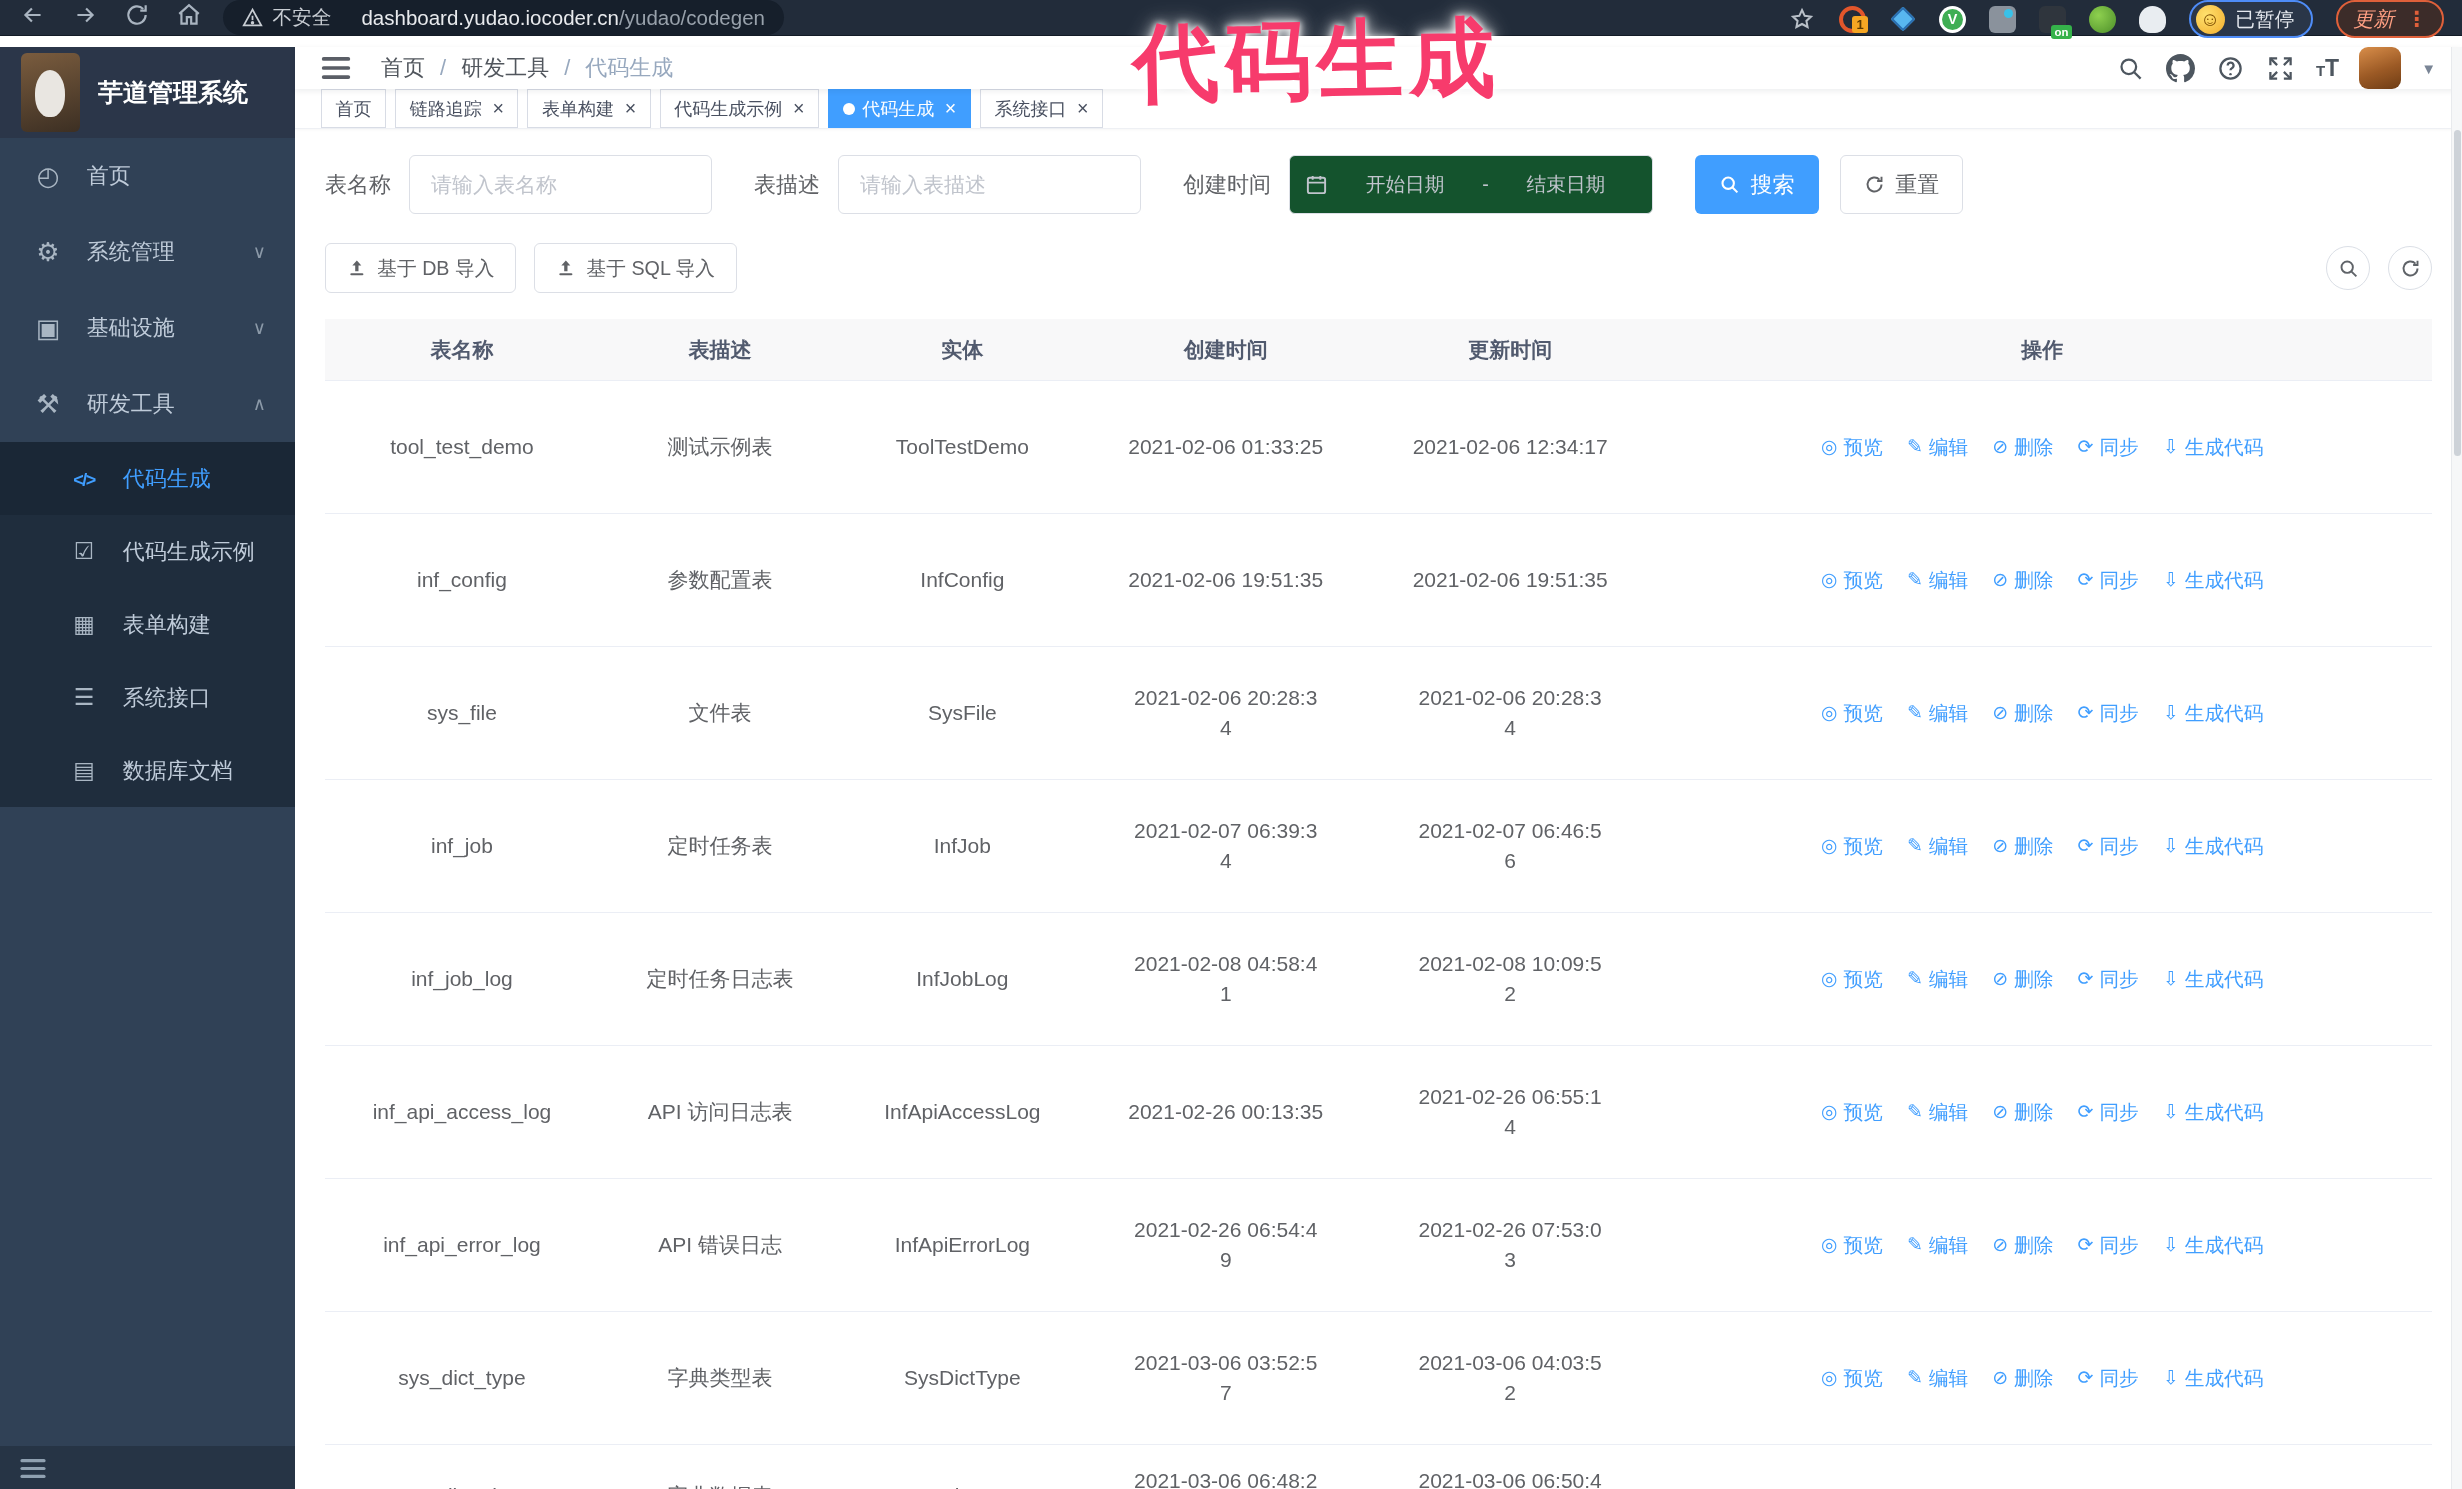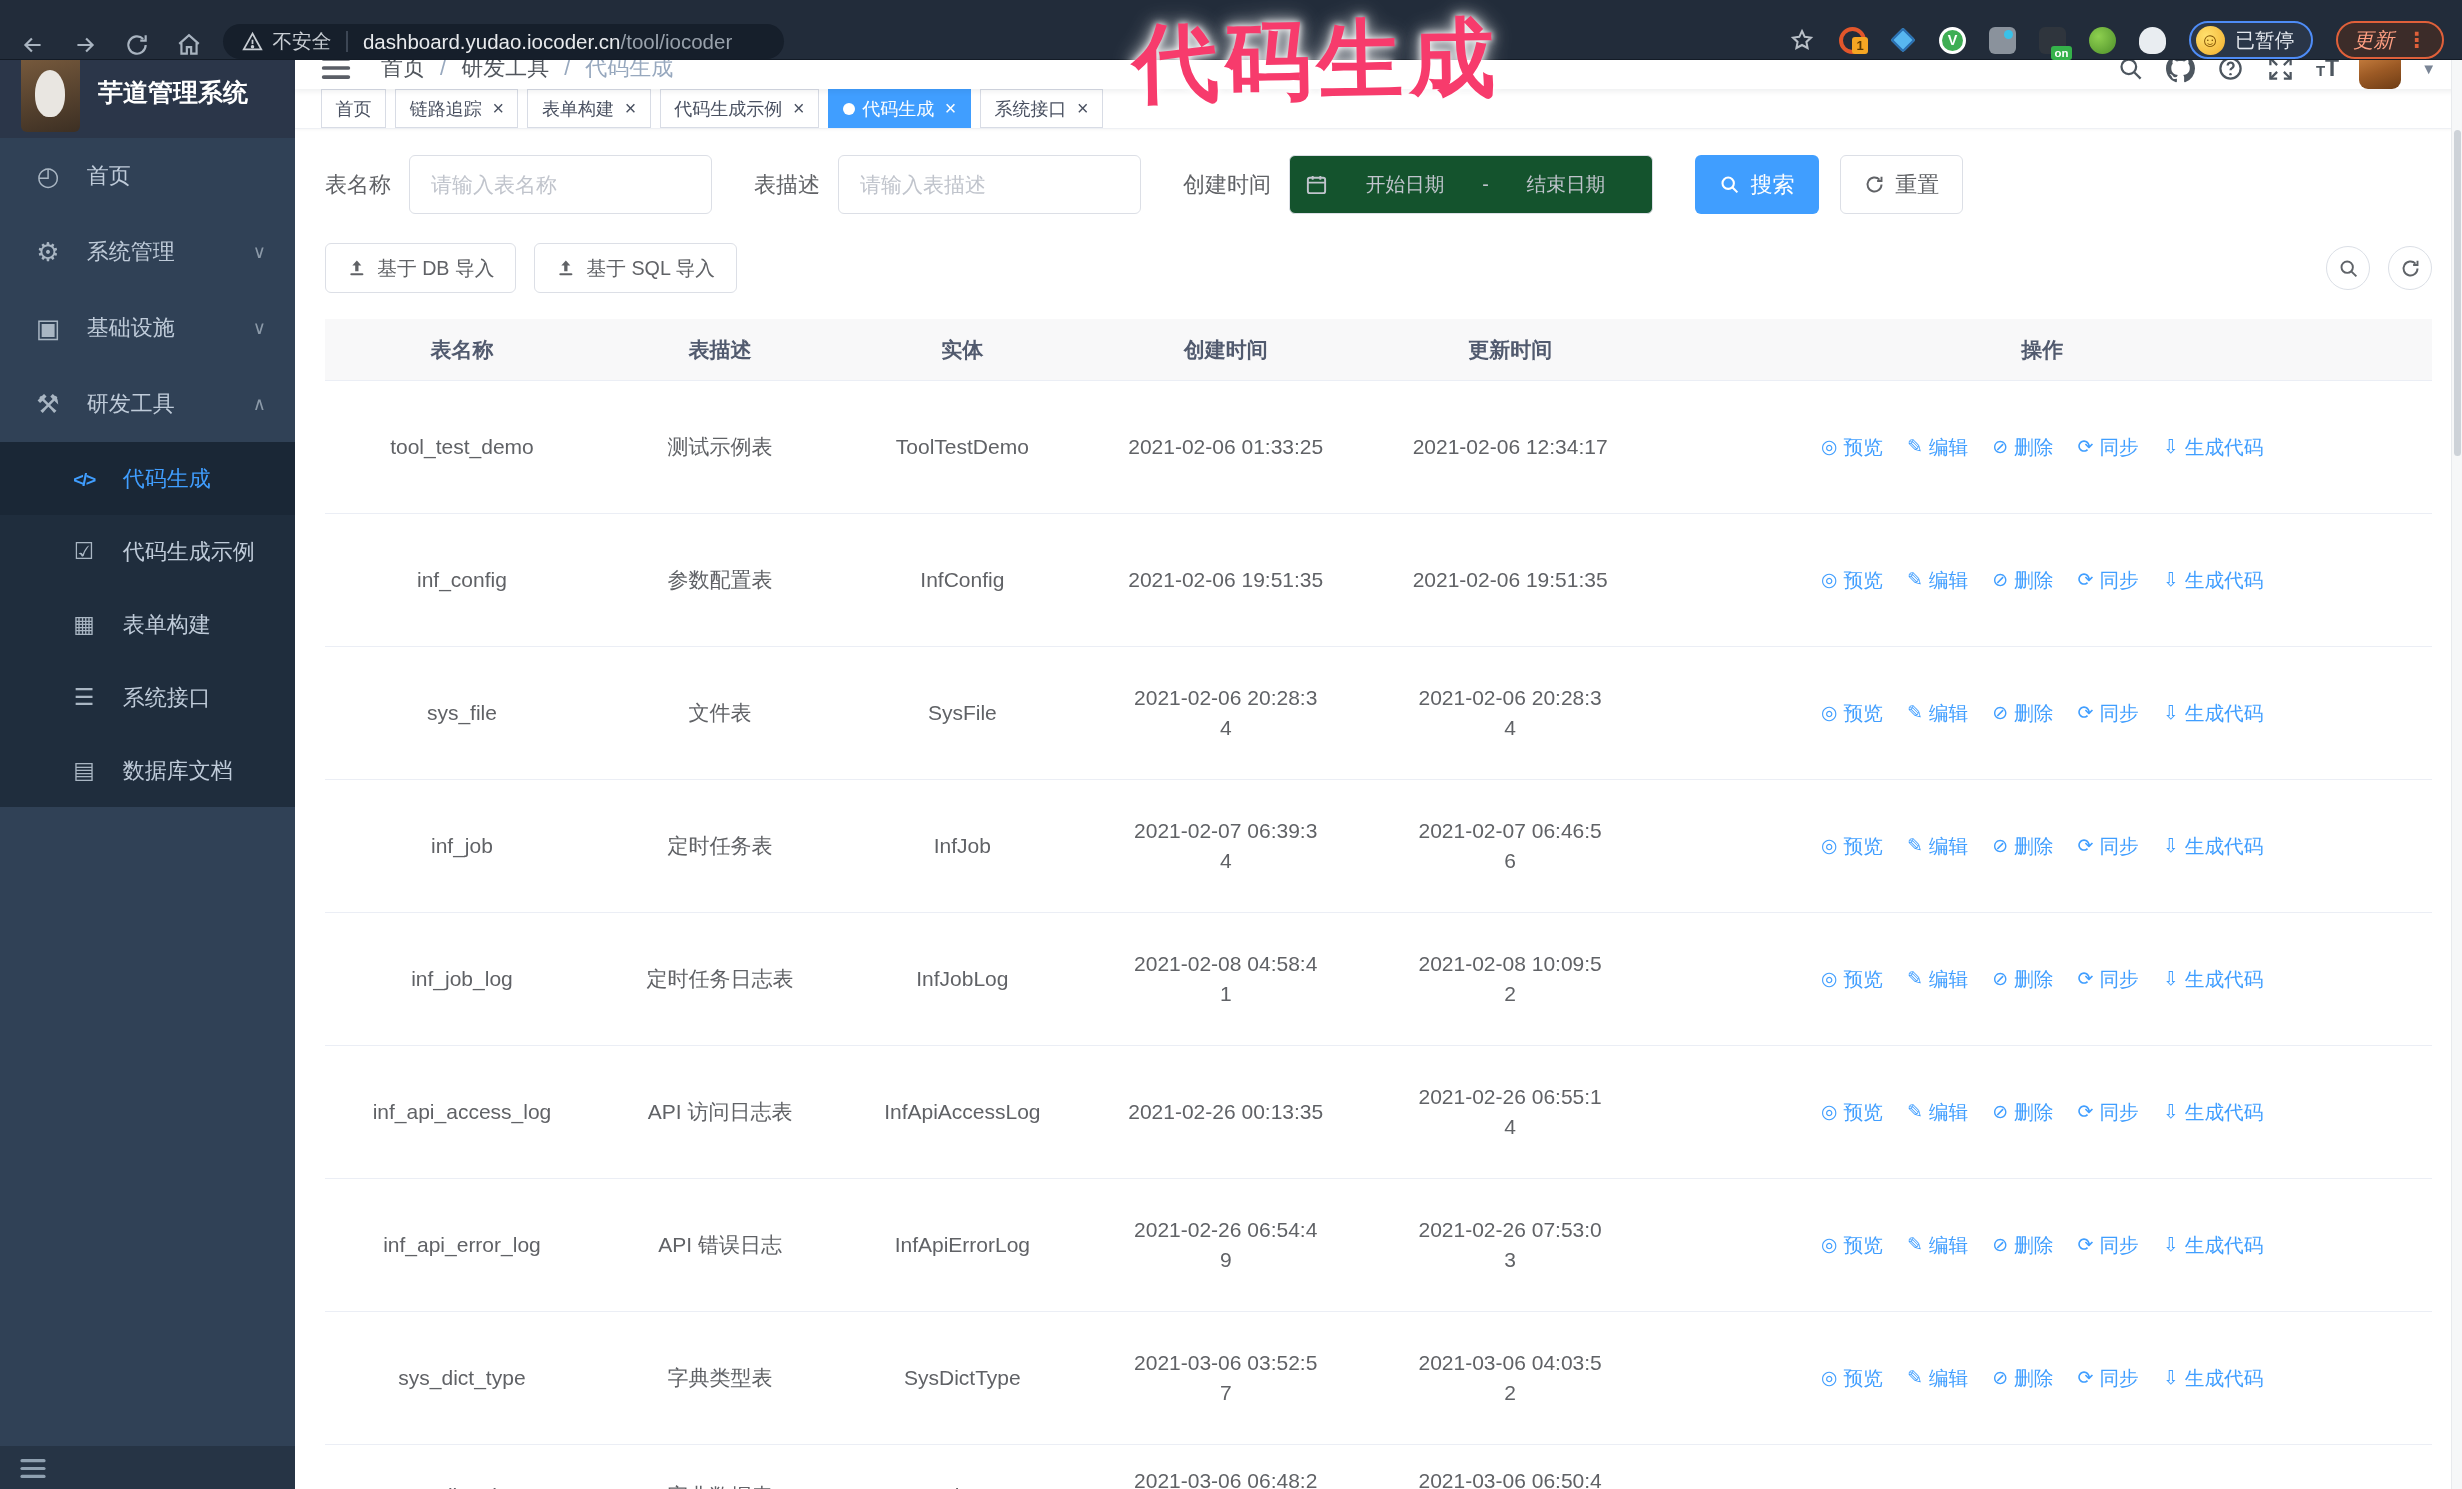"不安全" .browser-bar { align-items: flex-end -> flex-start; height: 60px -> 36px }
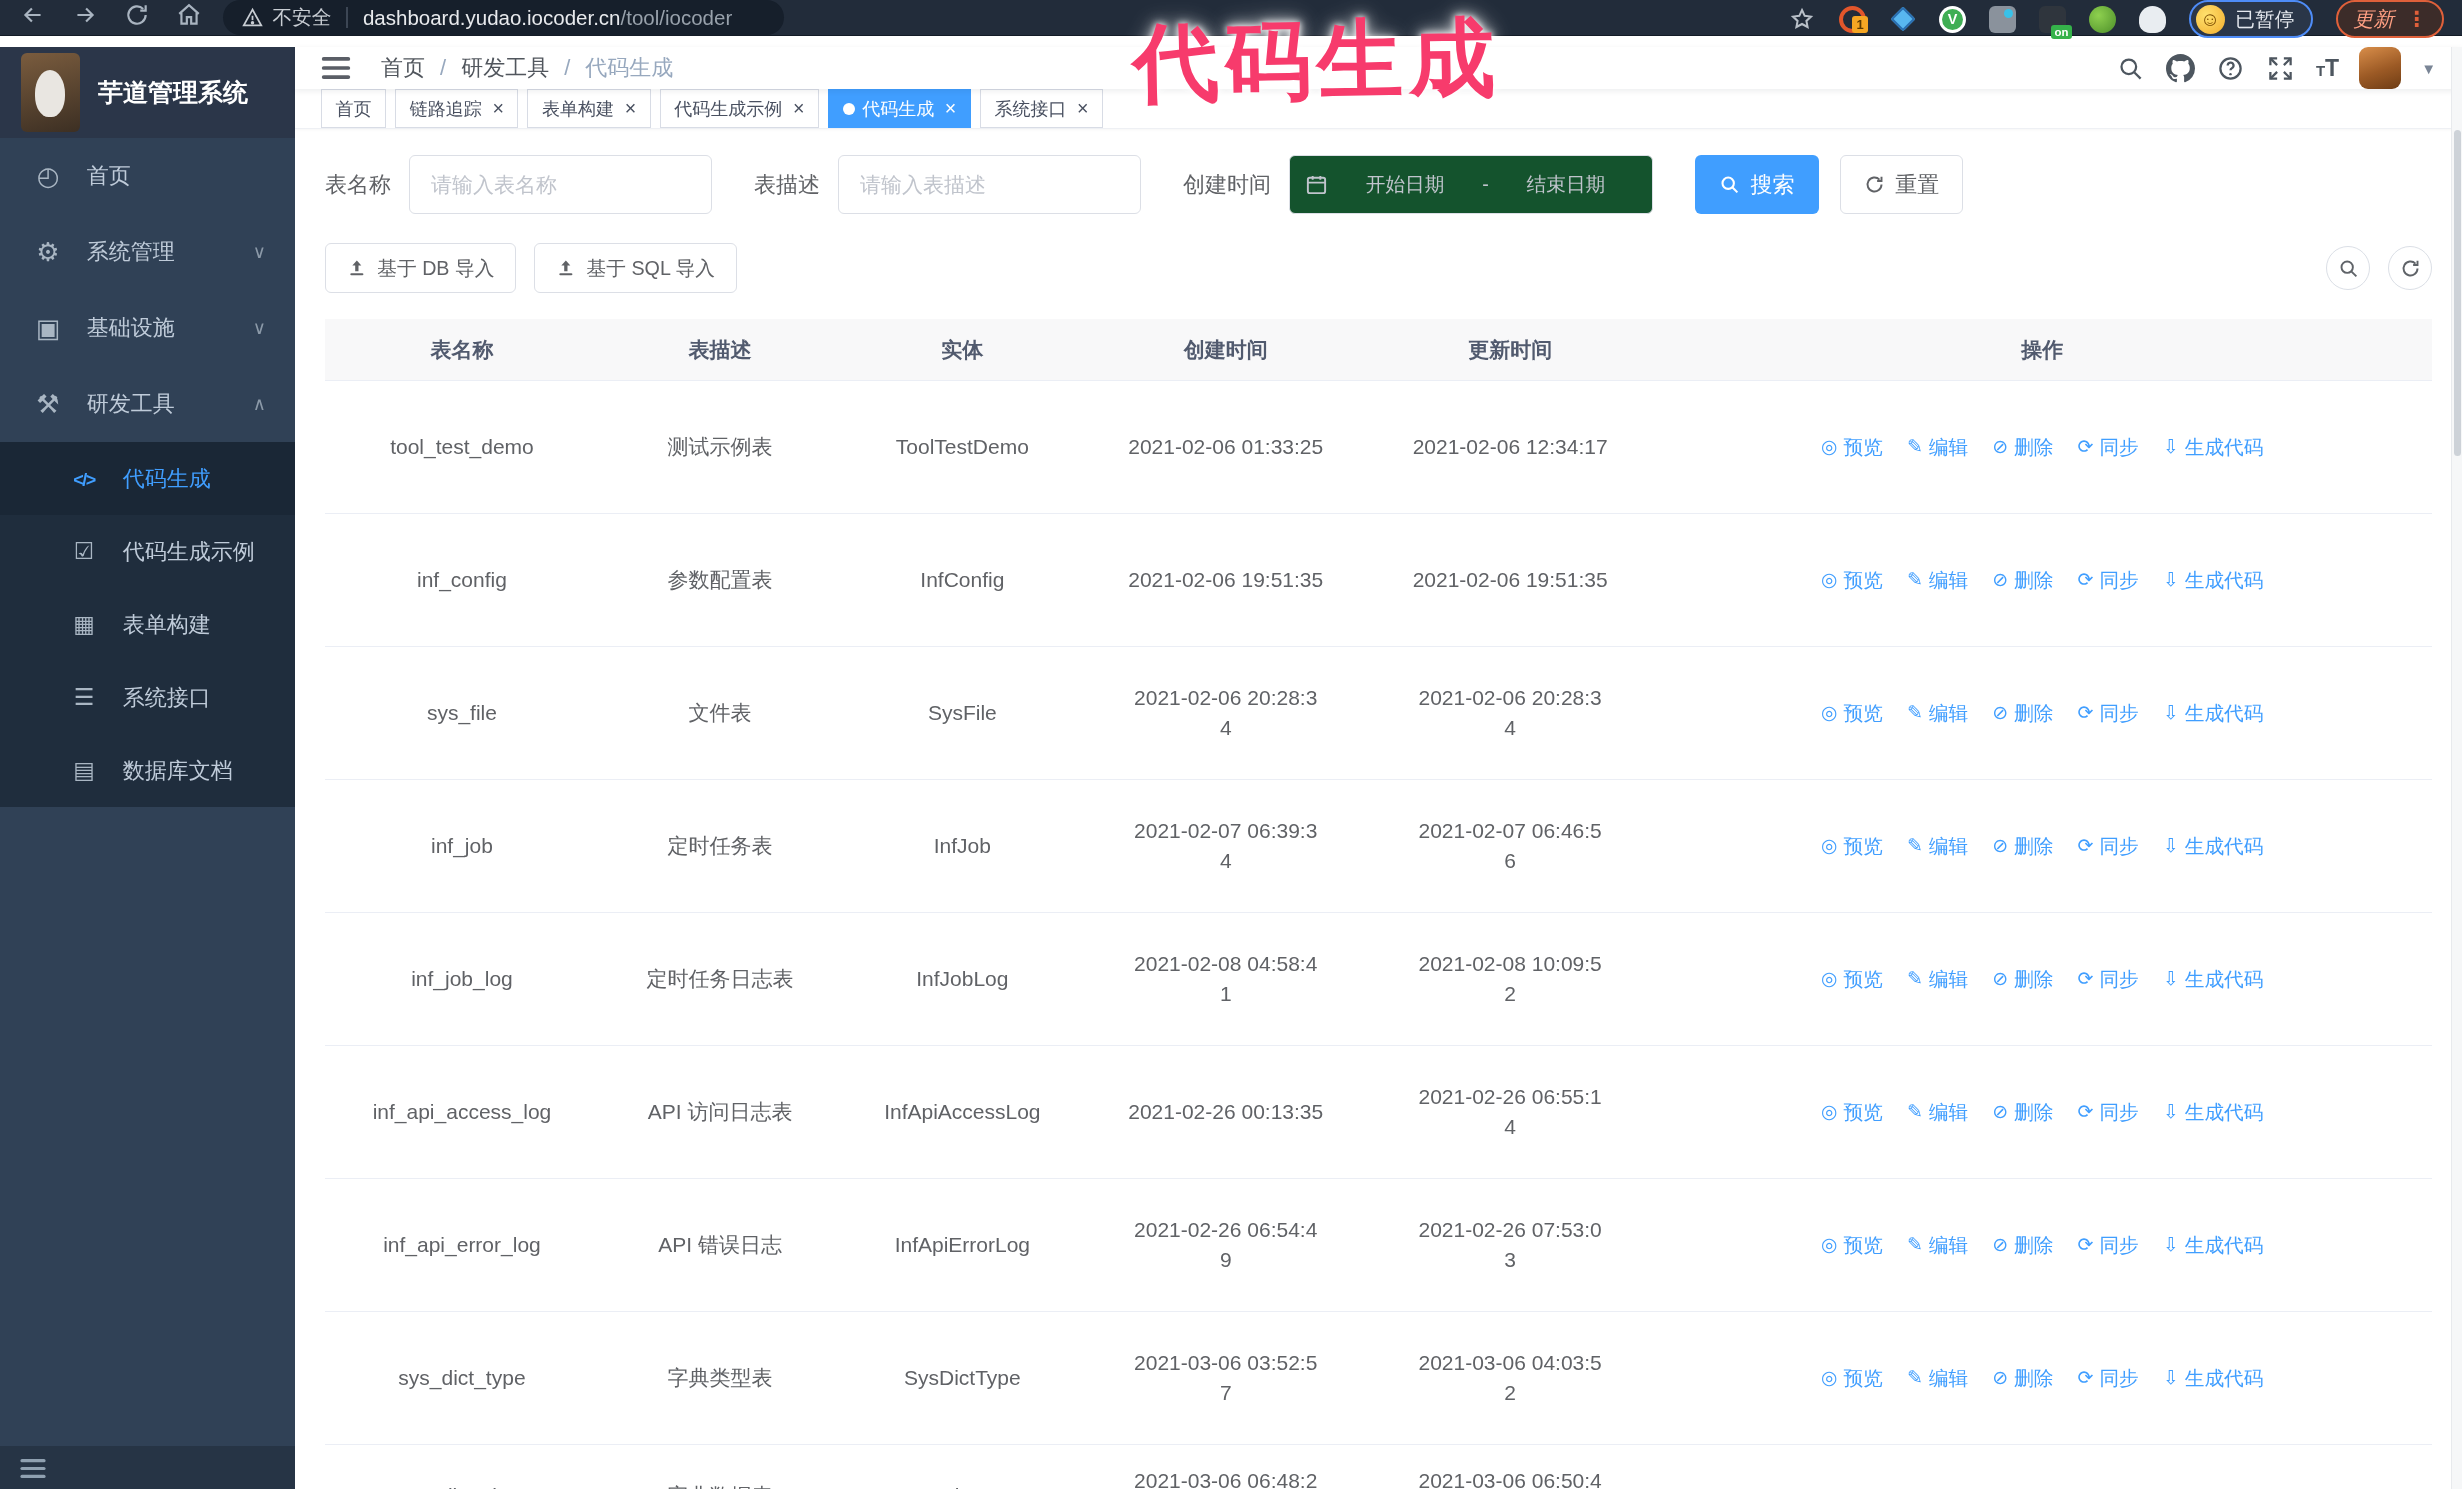"/tool/iocoder" span.url-path { text: /tool/iocoder -> /yudao/codegen }
